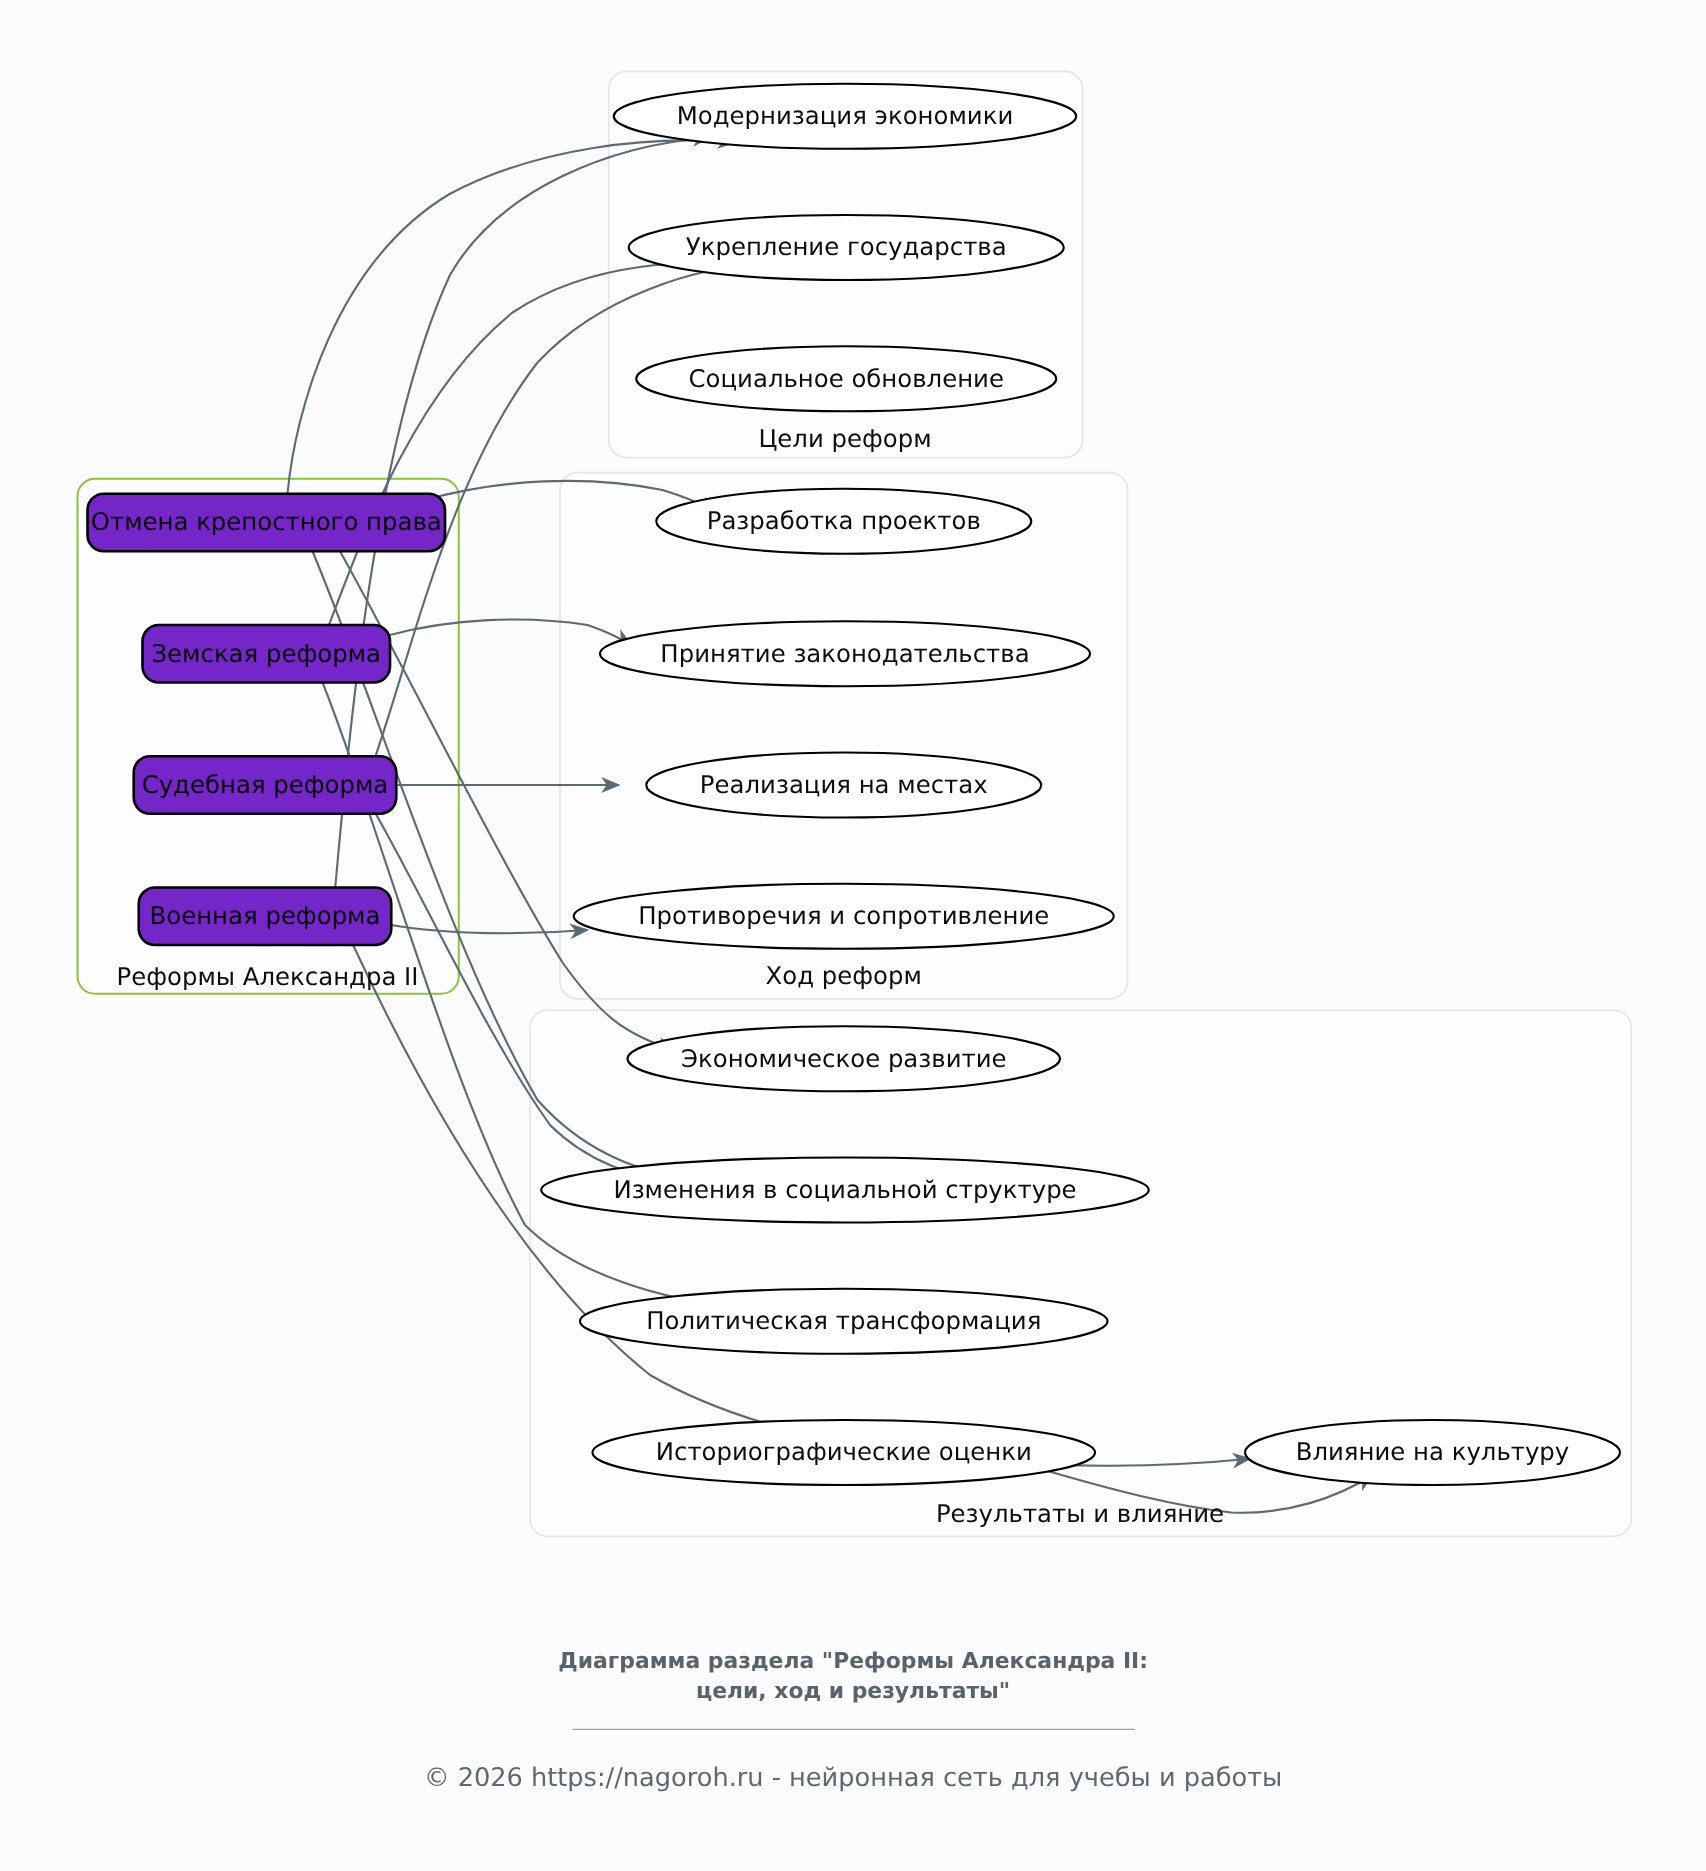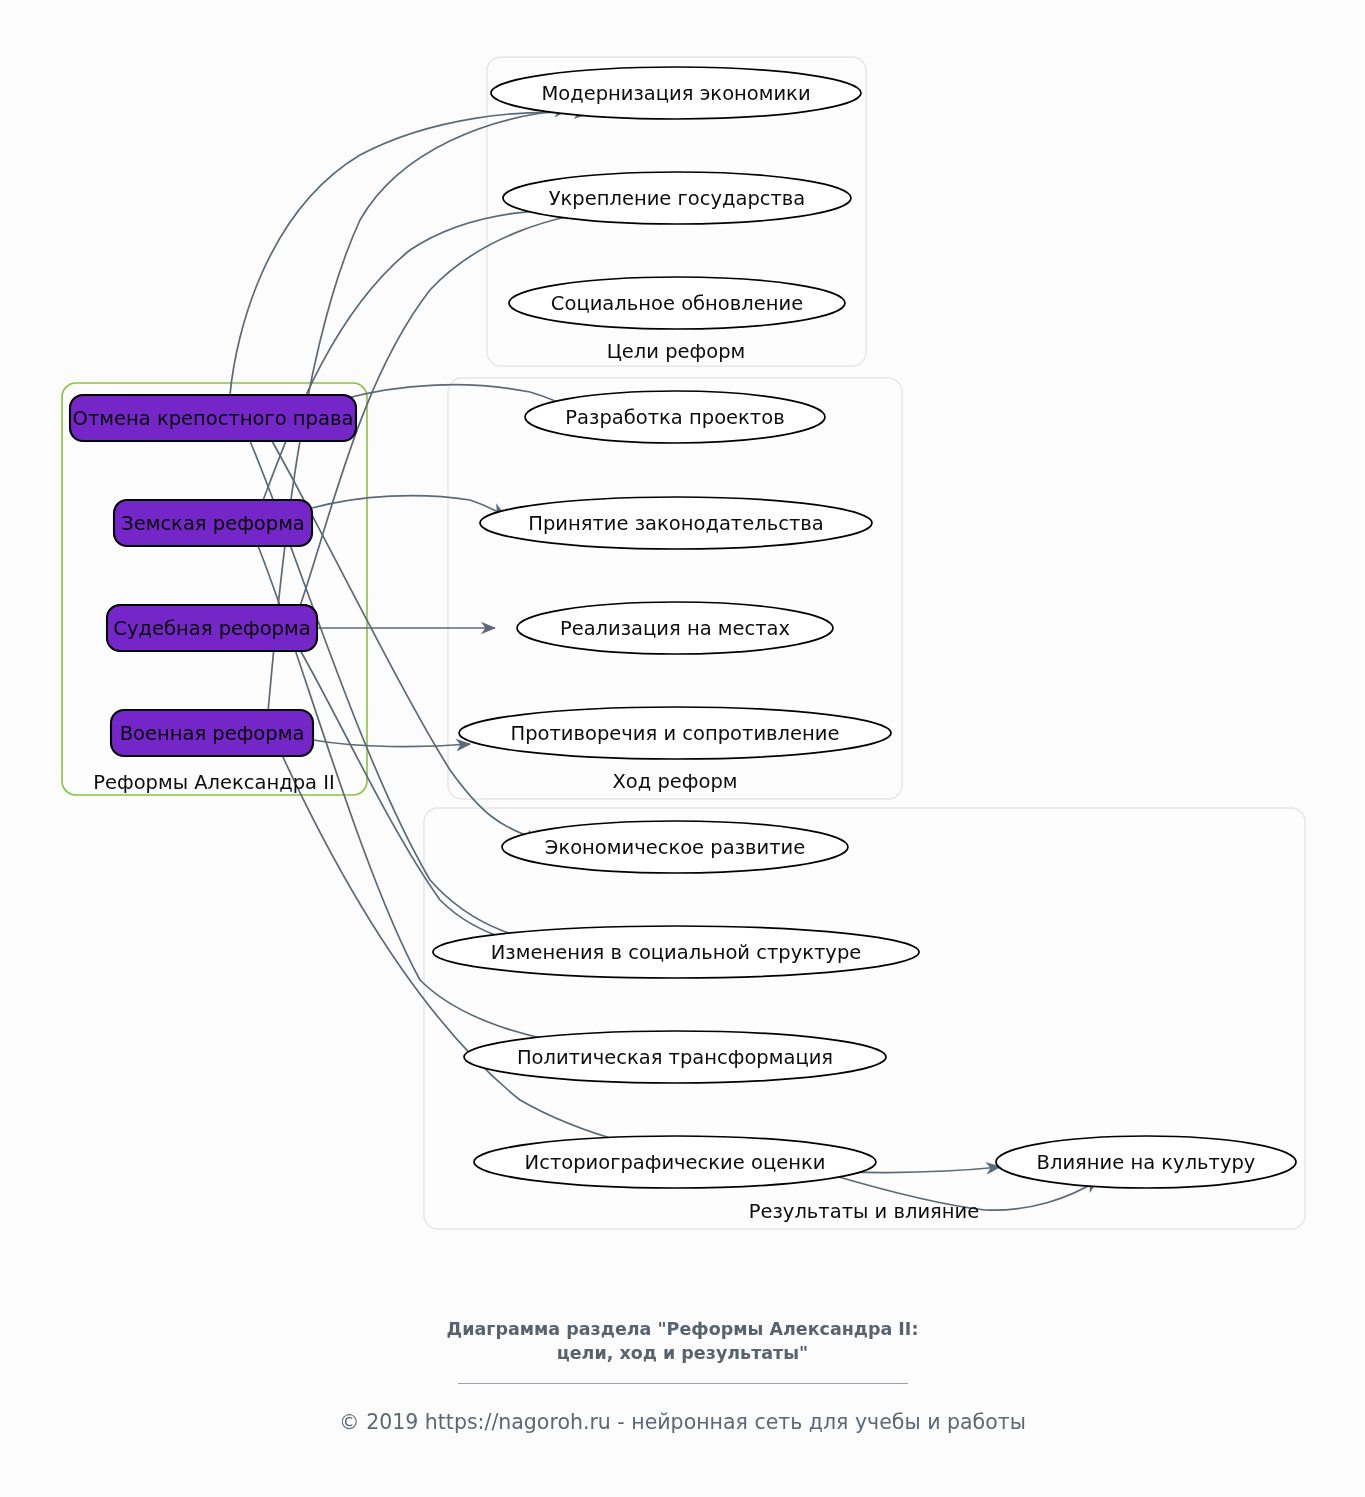"© 2019 https://nagoroh.ru - нейронная" div.footer-credit { text: 2019 -> 2026 }
